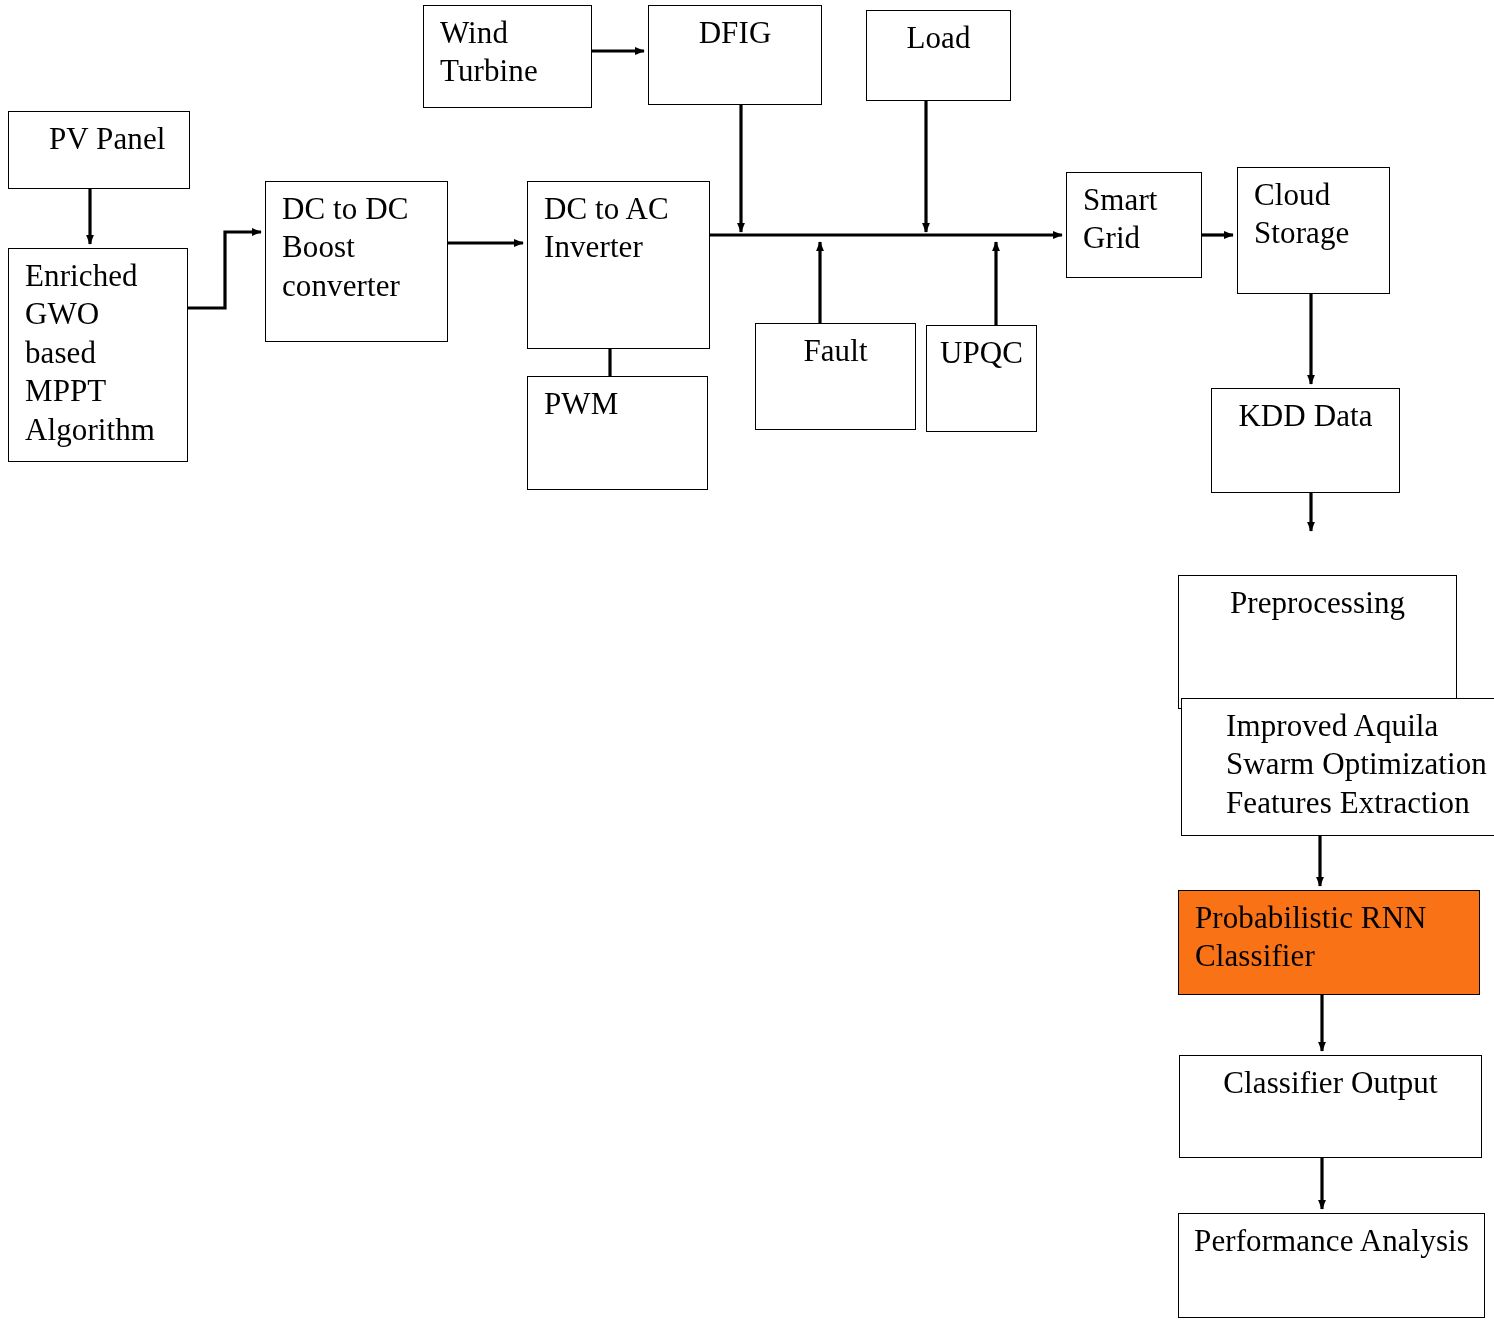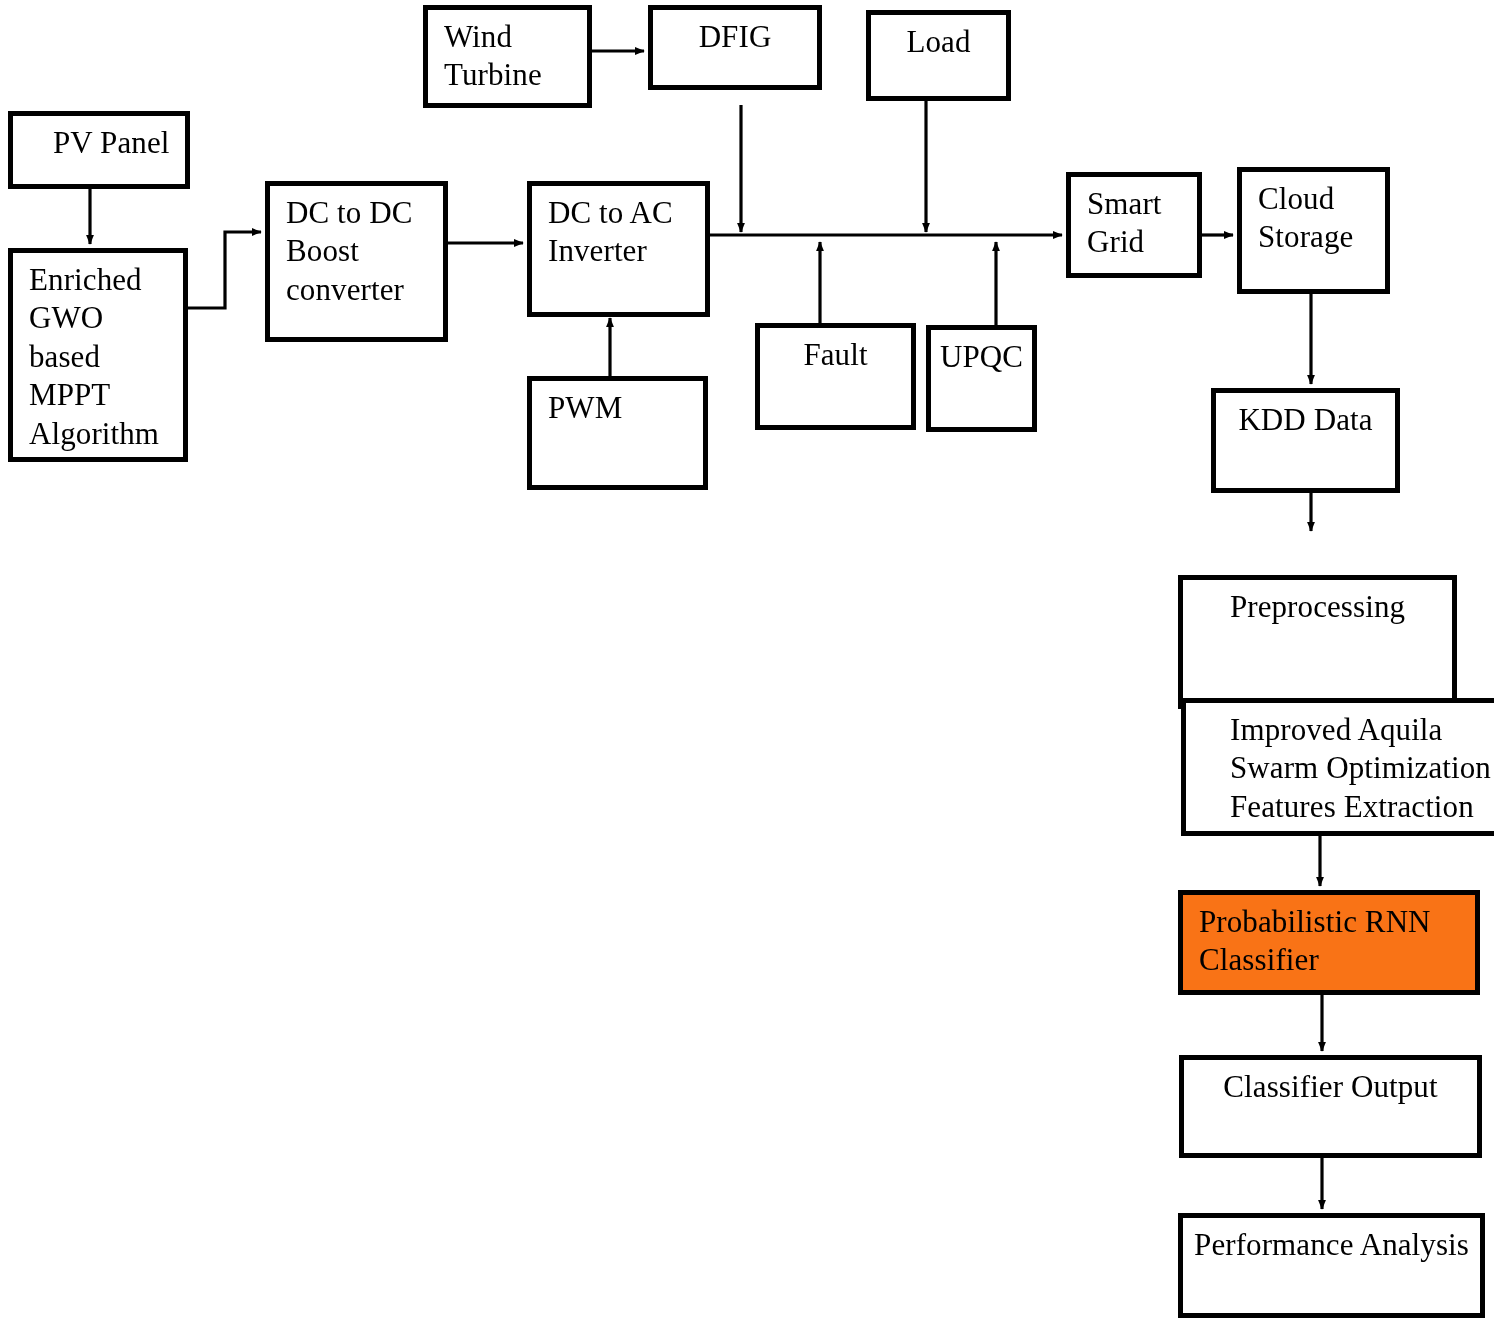"Wind" .node { border: 5px solid #14532d -> 1px solid #14532d }
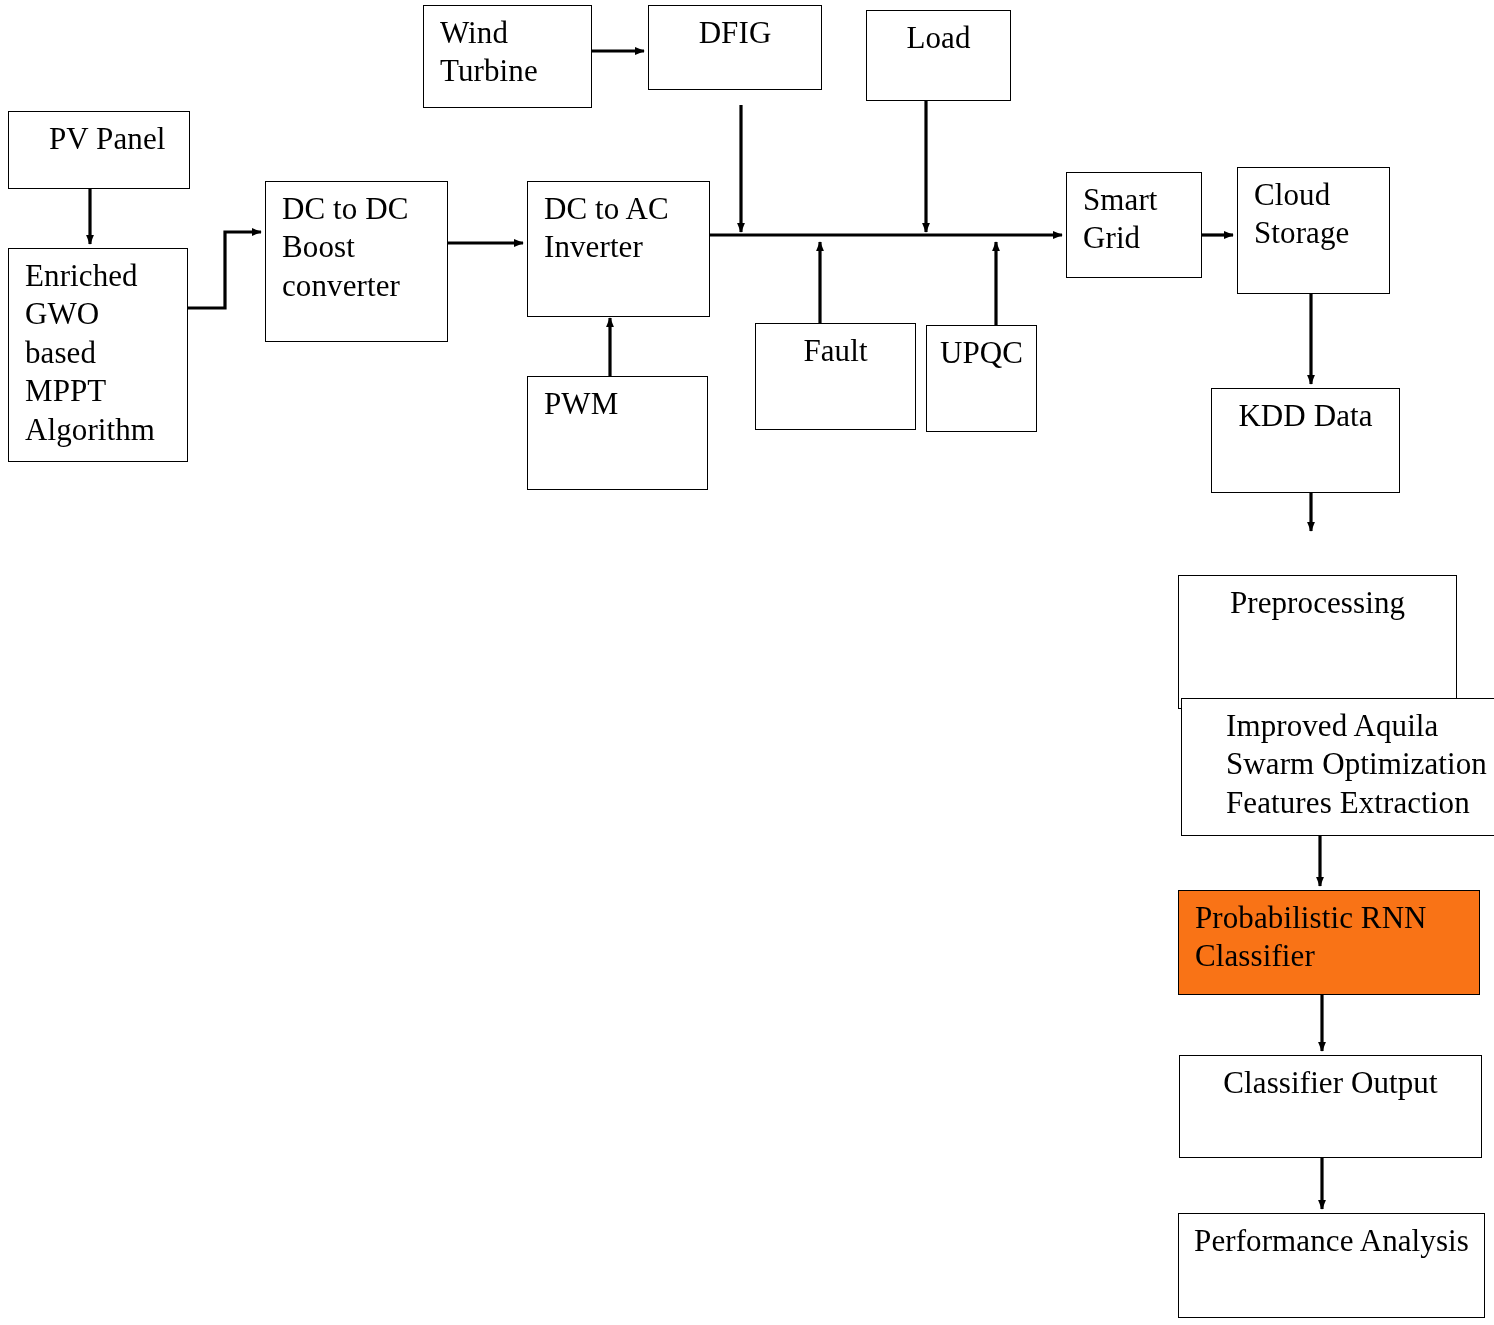"DFIG" div.node { height: 85px -> 100px }
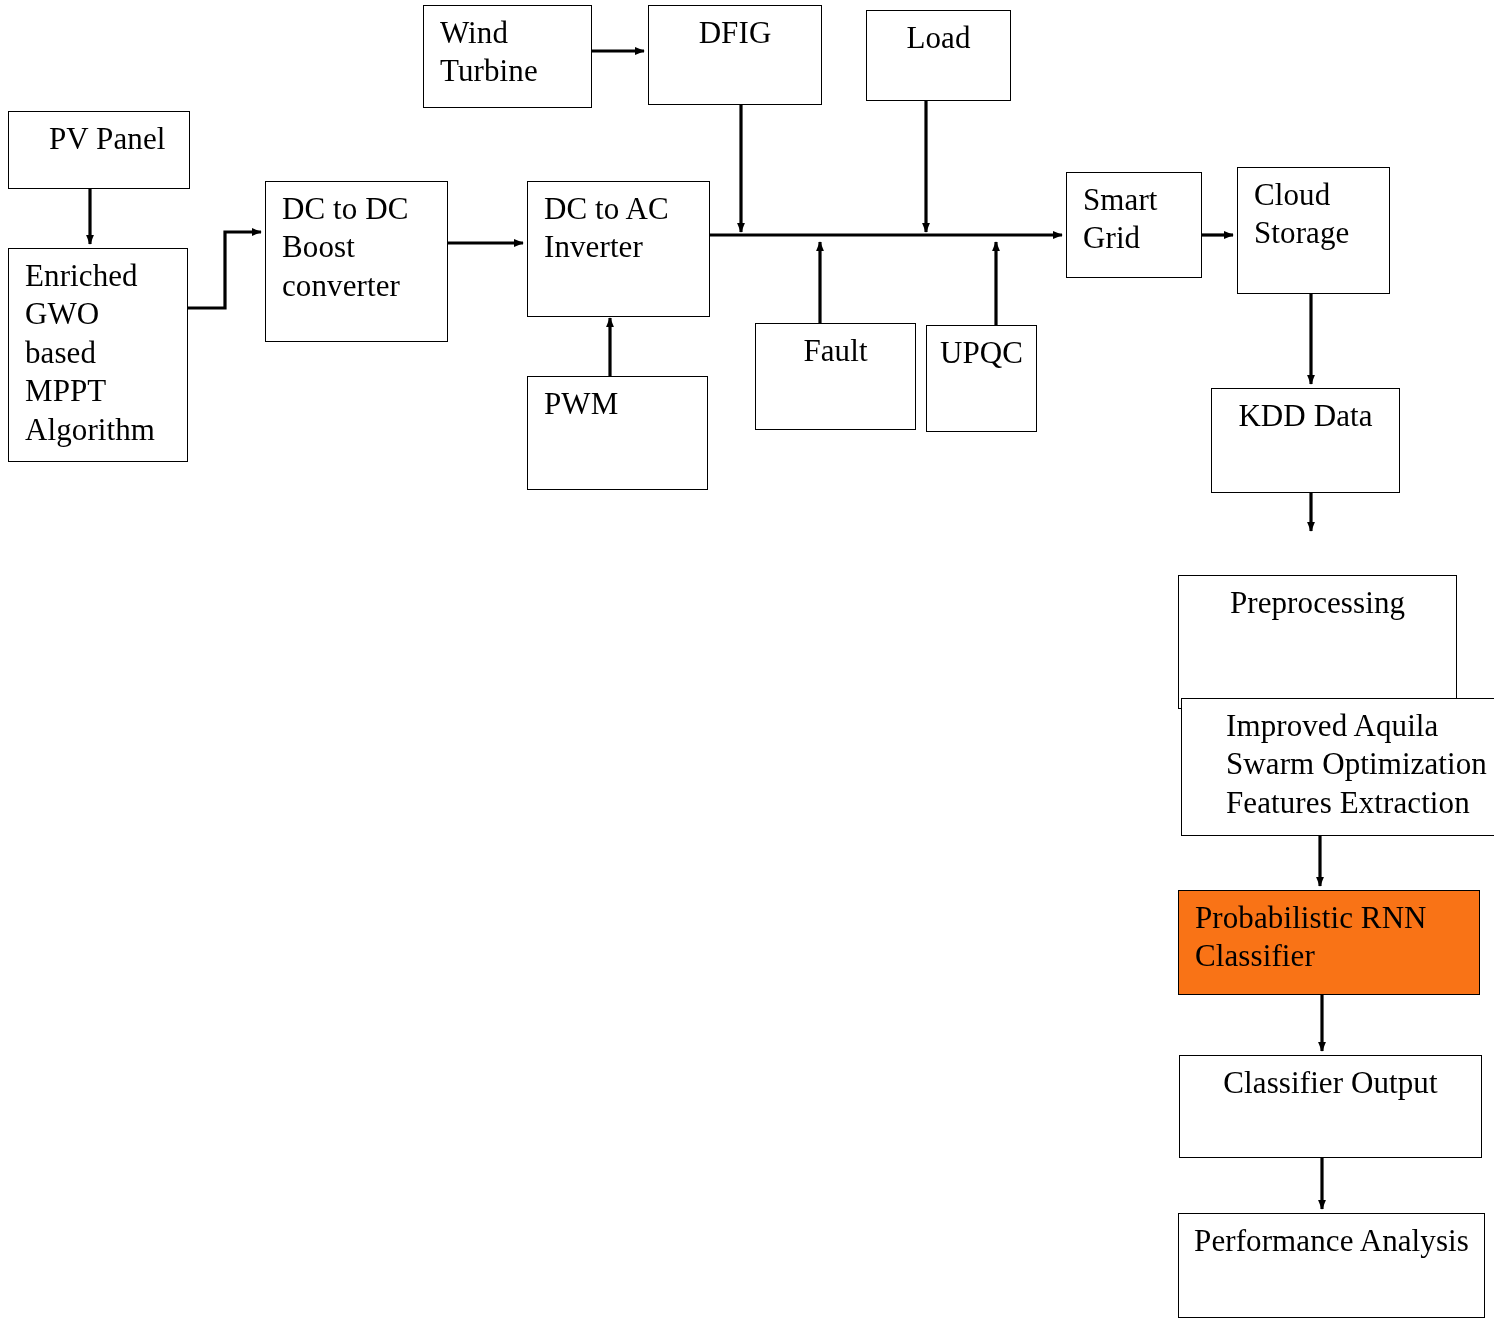"DC to AC" div.node { height: 136px -> 168px }
